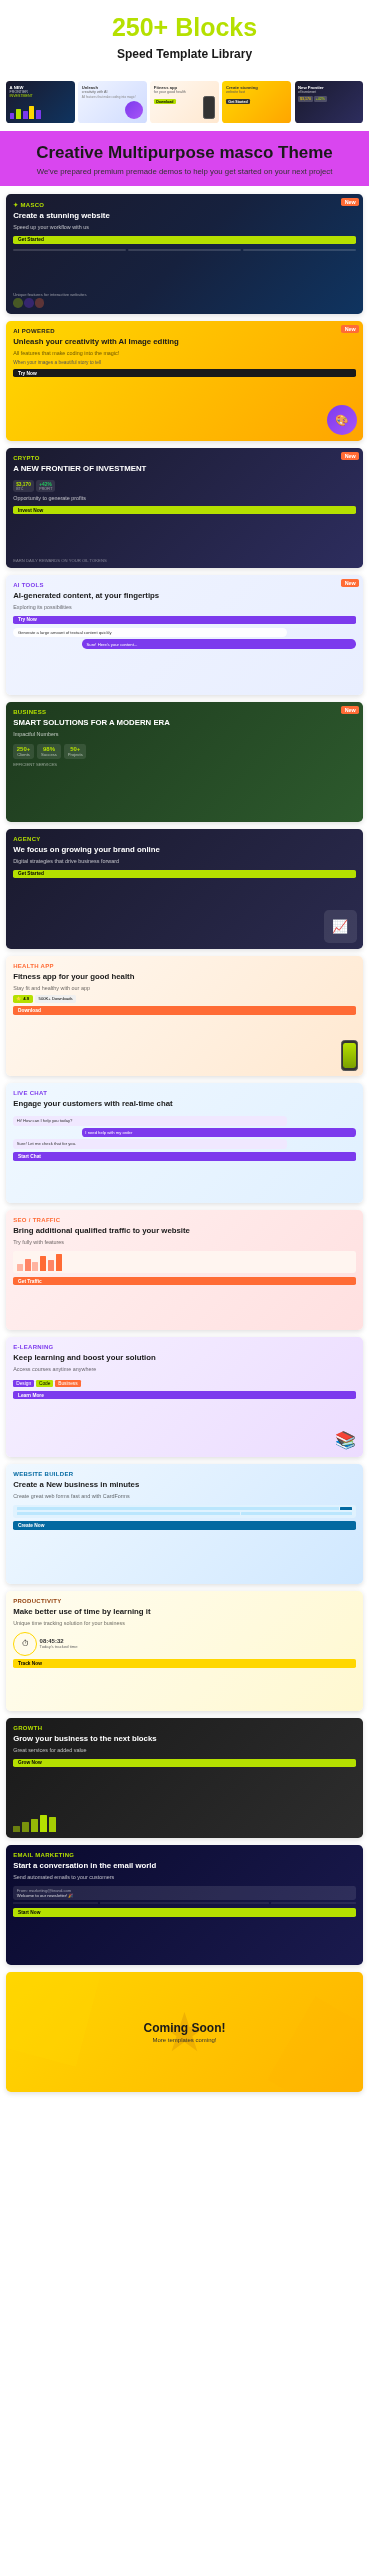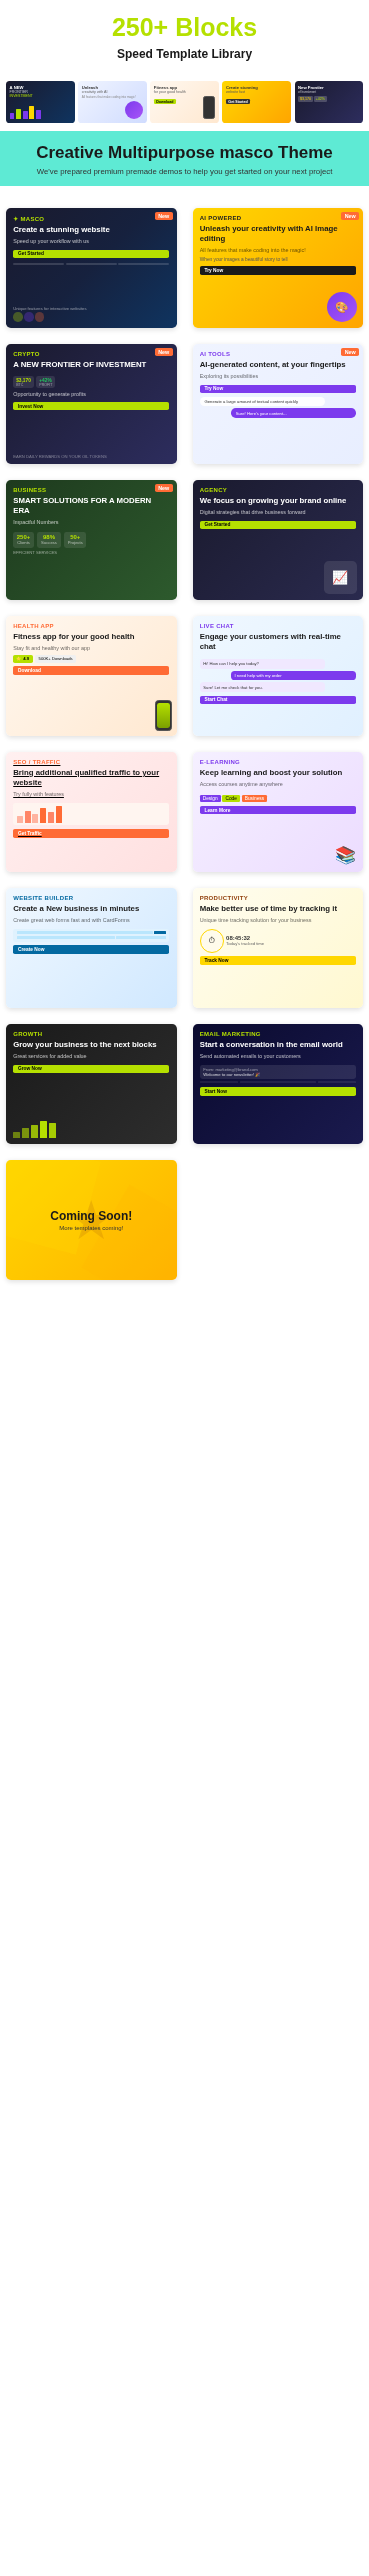"Creative Multipurpose masco Theme" .creative-section { background: #5eead4 -> #d946ef }
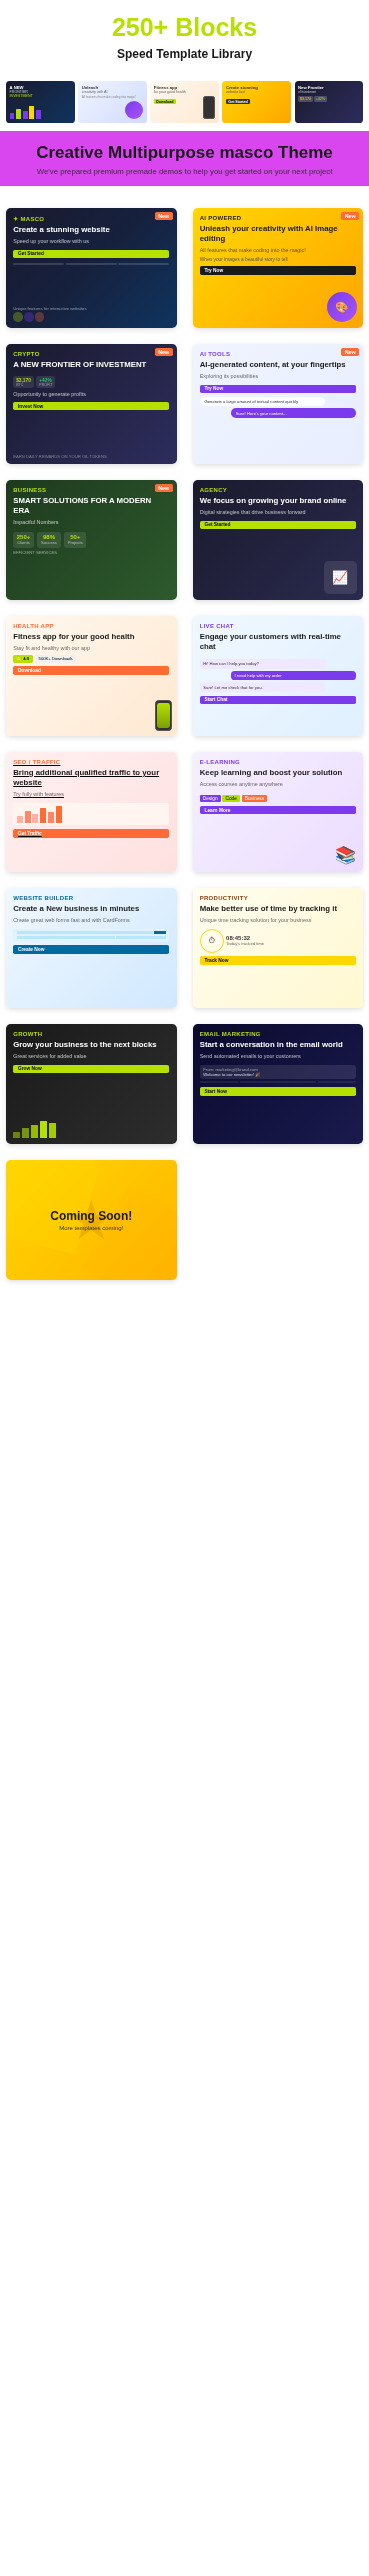"Create a stunning website" .templates-grid { gap: 16px -> 7px; grid-template-columns: 1fr 1fr -> 1fr; padding: 22px 6px -> 8px 6px }
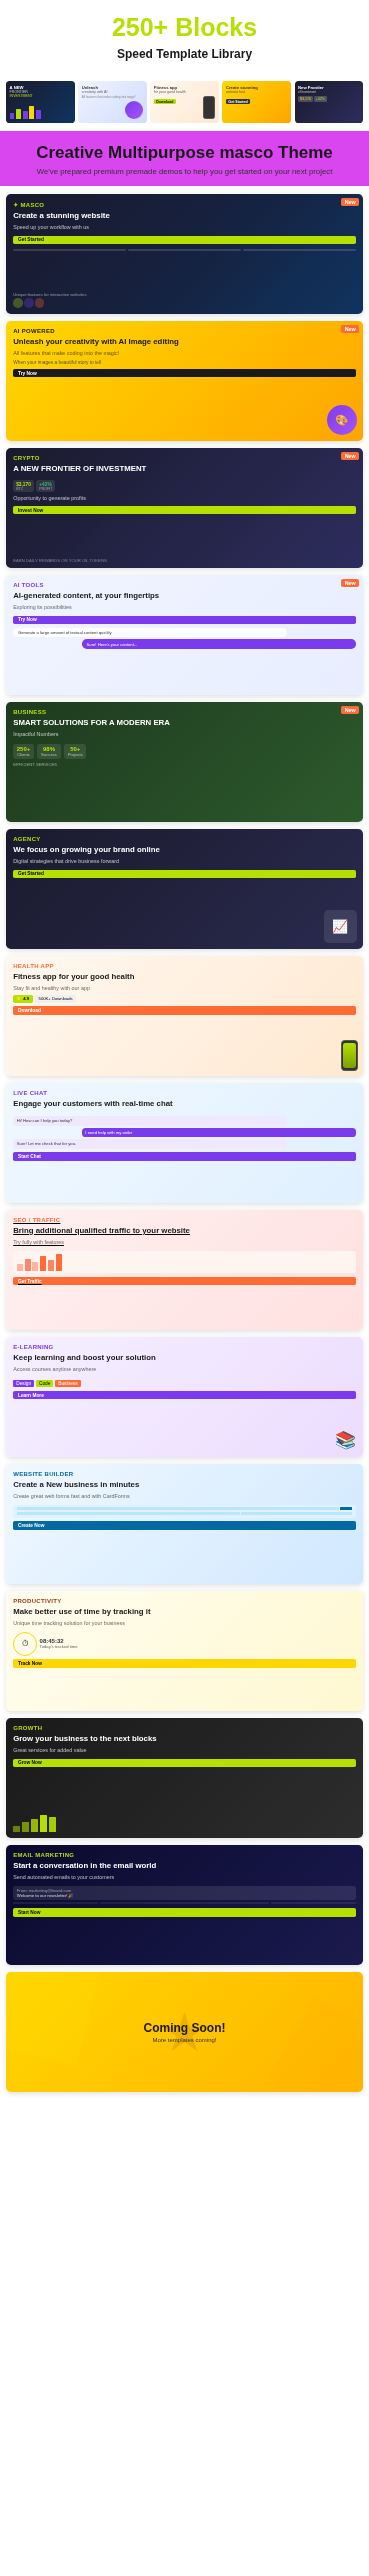"Bring additional qualified traffic to" .card-bring { text-decoration: underline -> none }
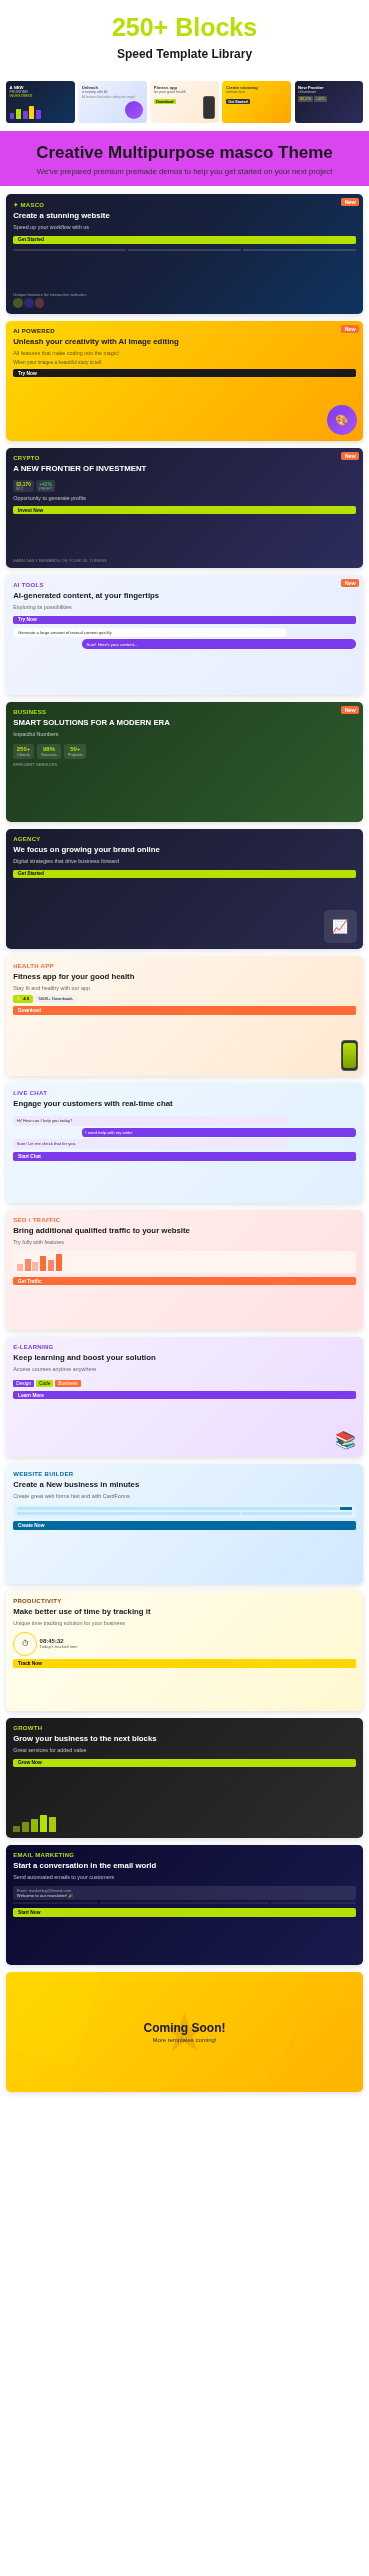"Make better use of time" div.card-heading { text: tracking -> learning }
